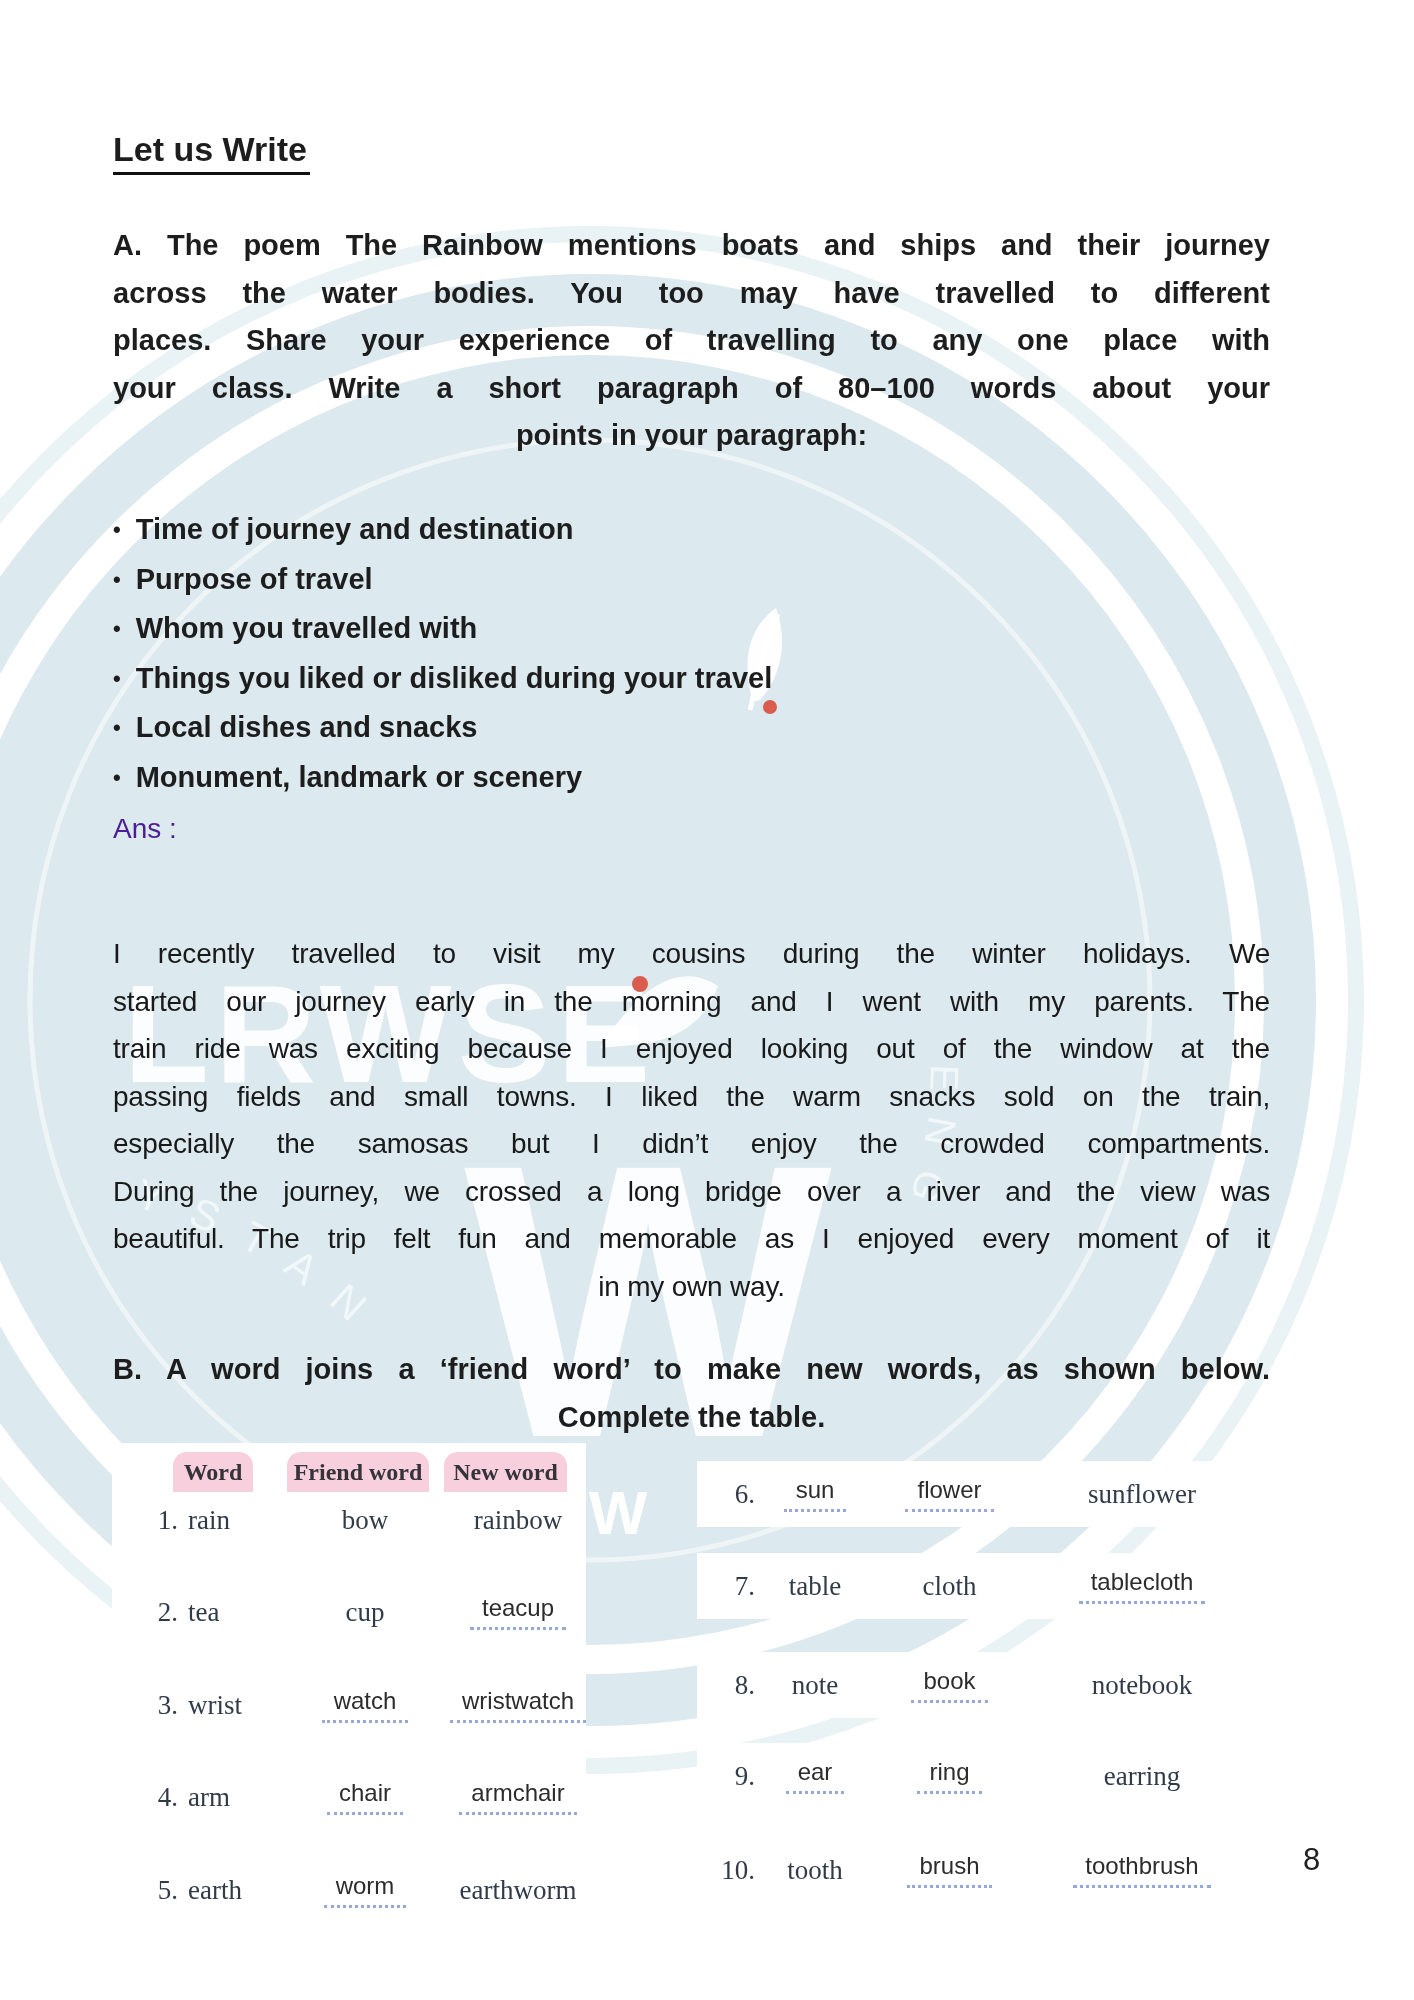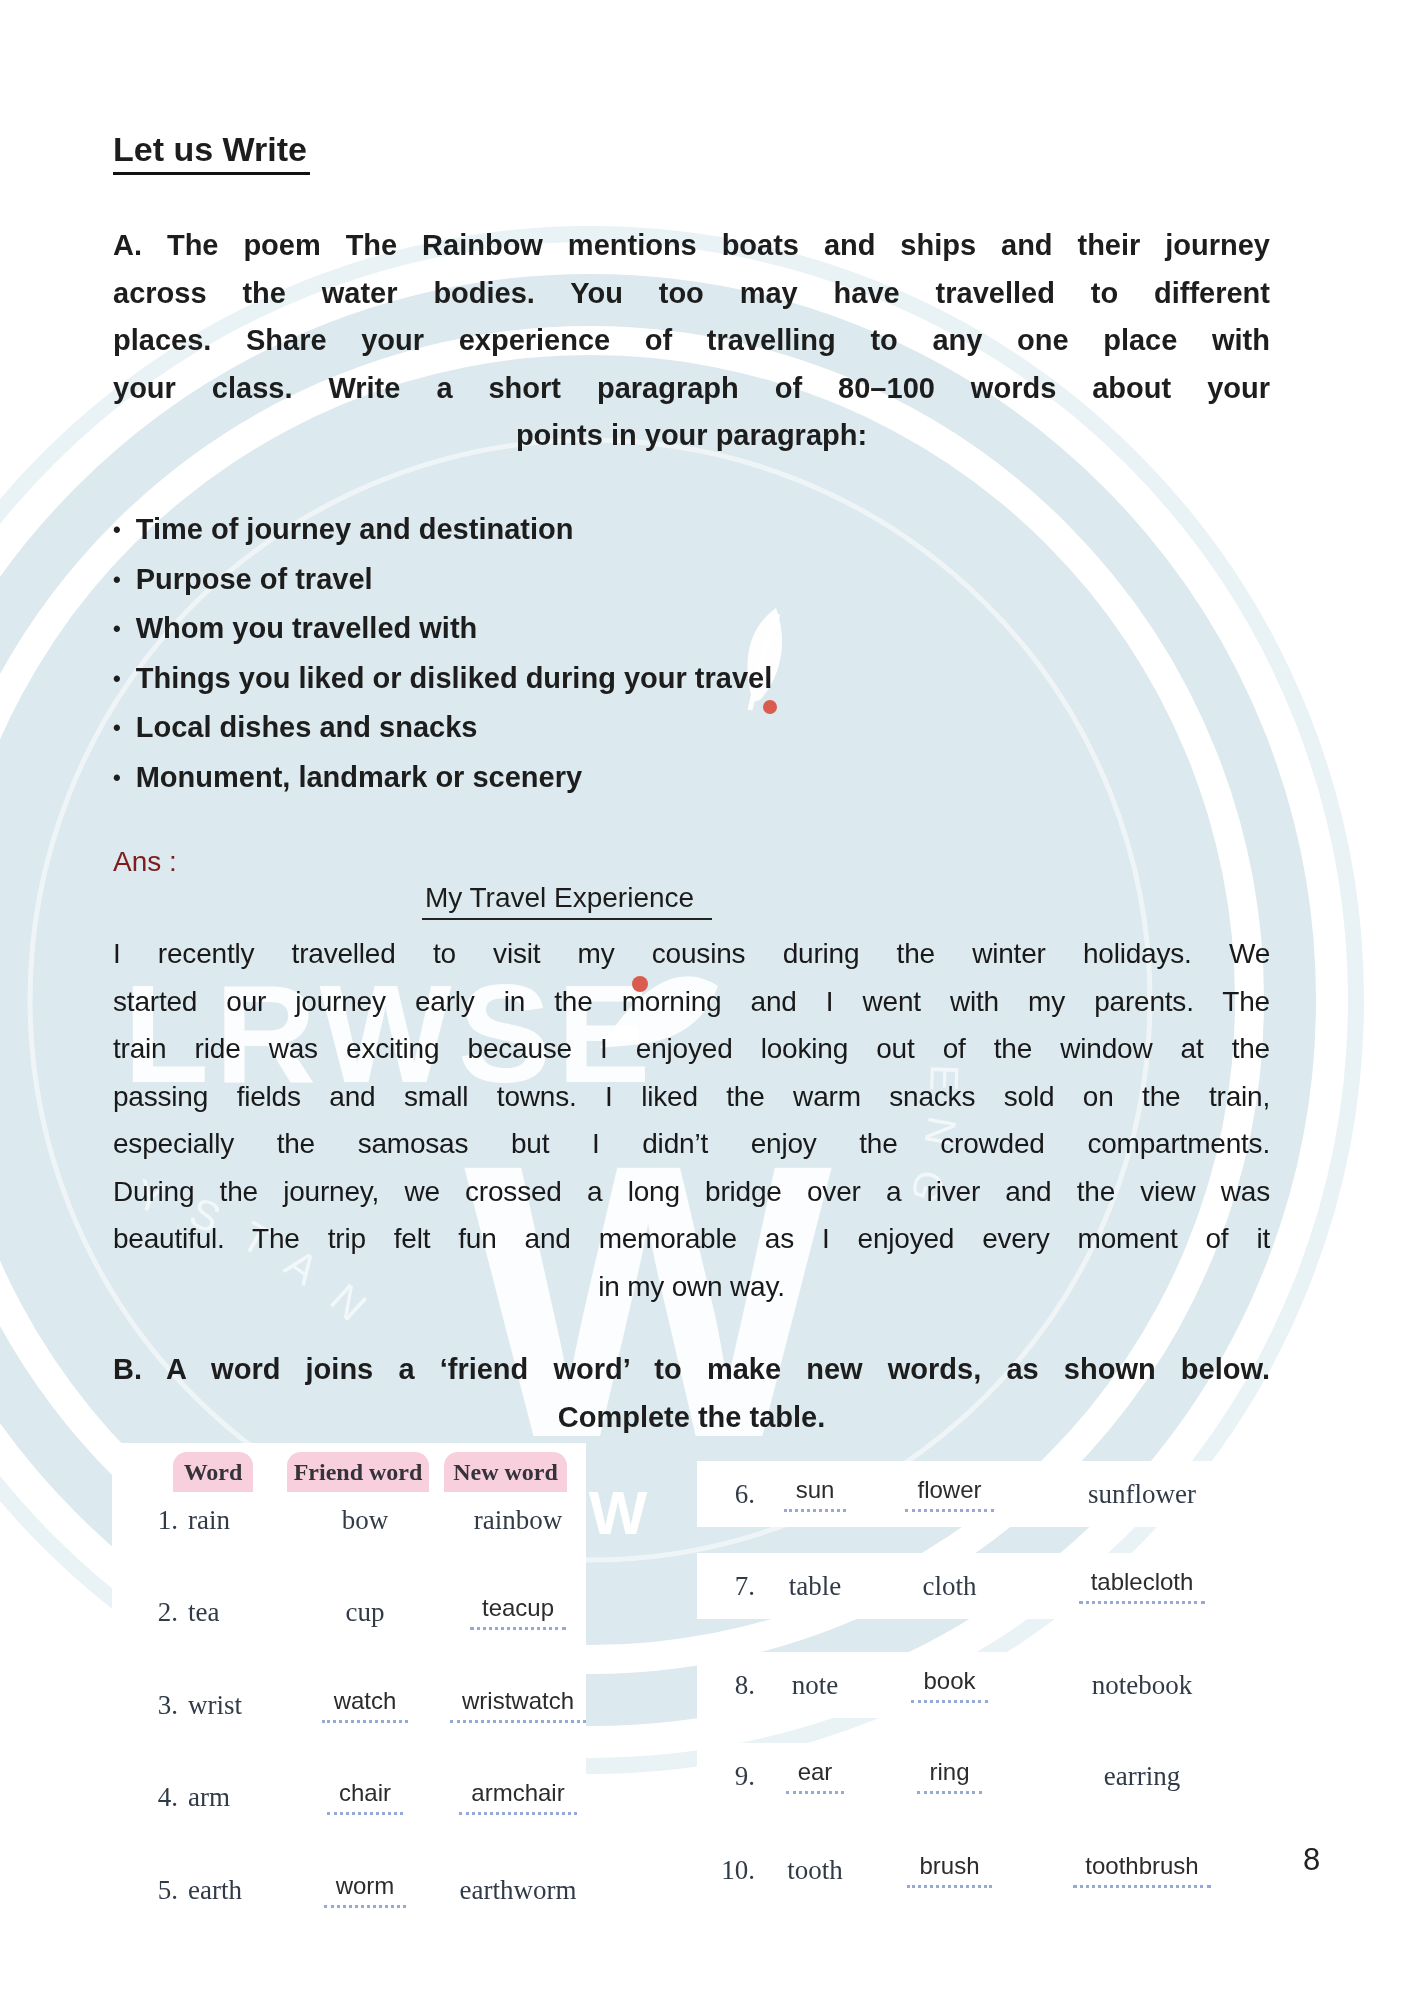"Ans :" .ans-label { color: #7f1d1d -> #4c1d95; top: 846px -> 813px }
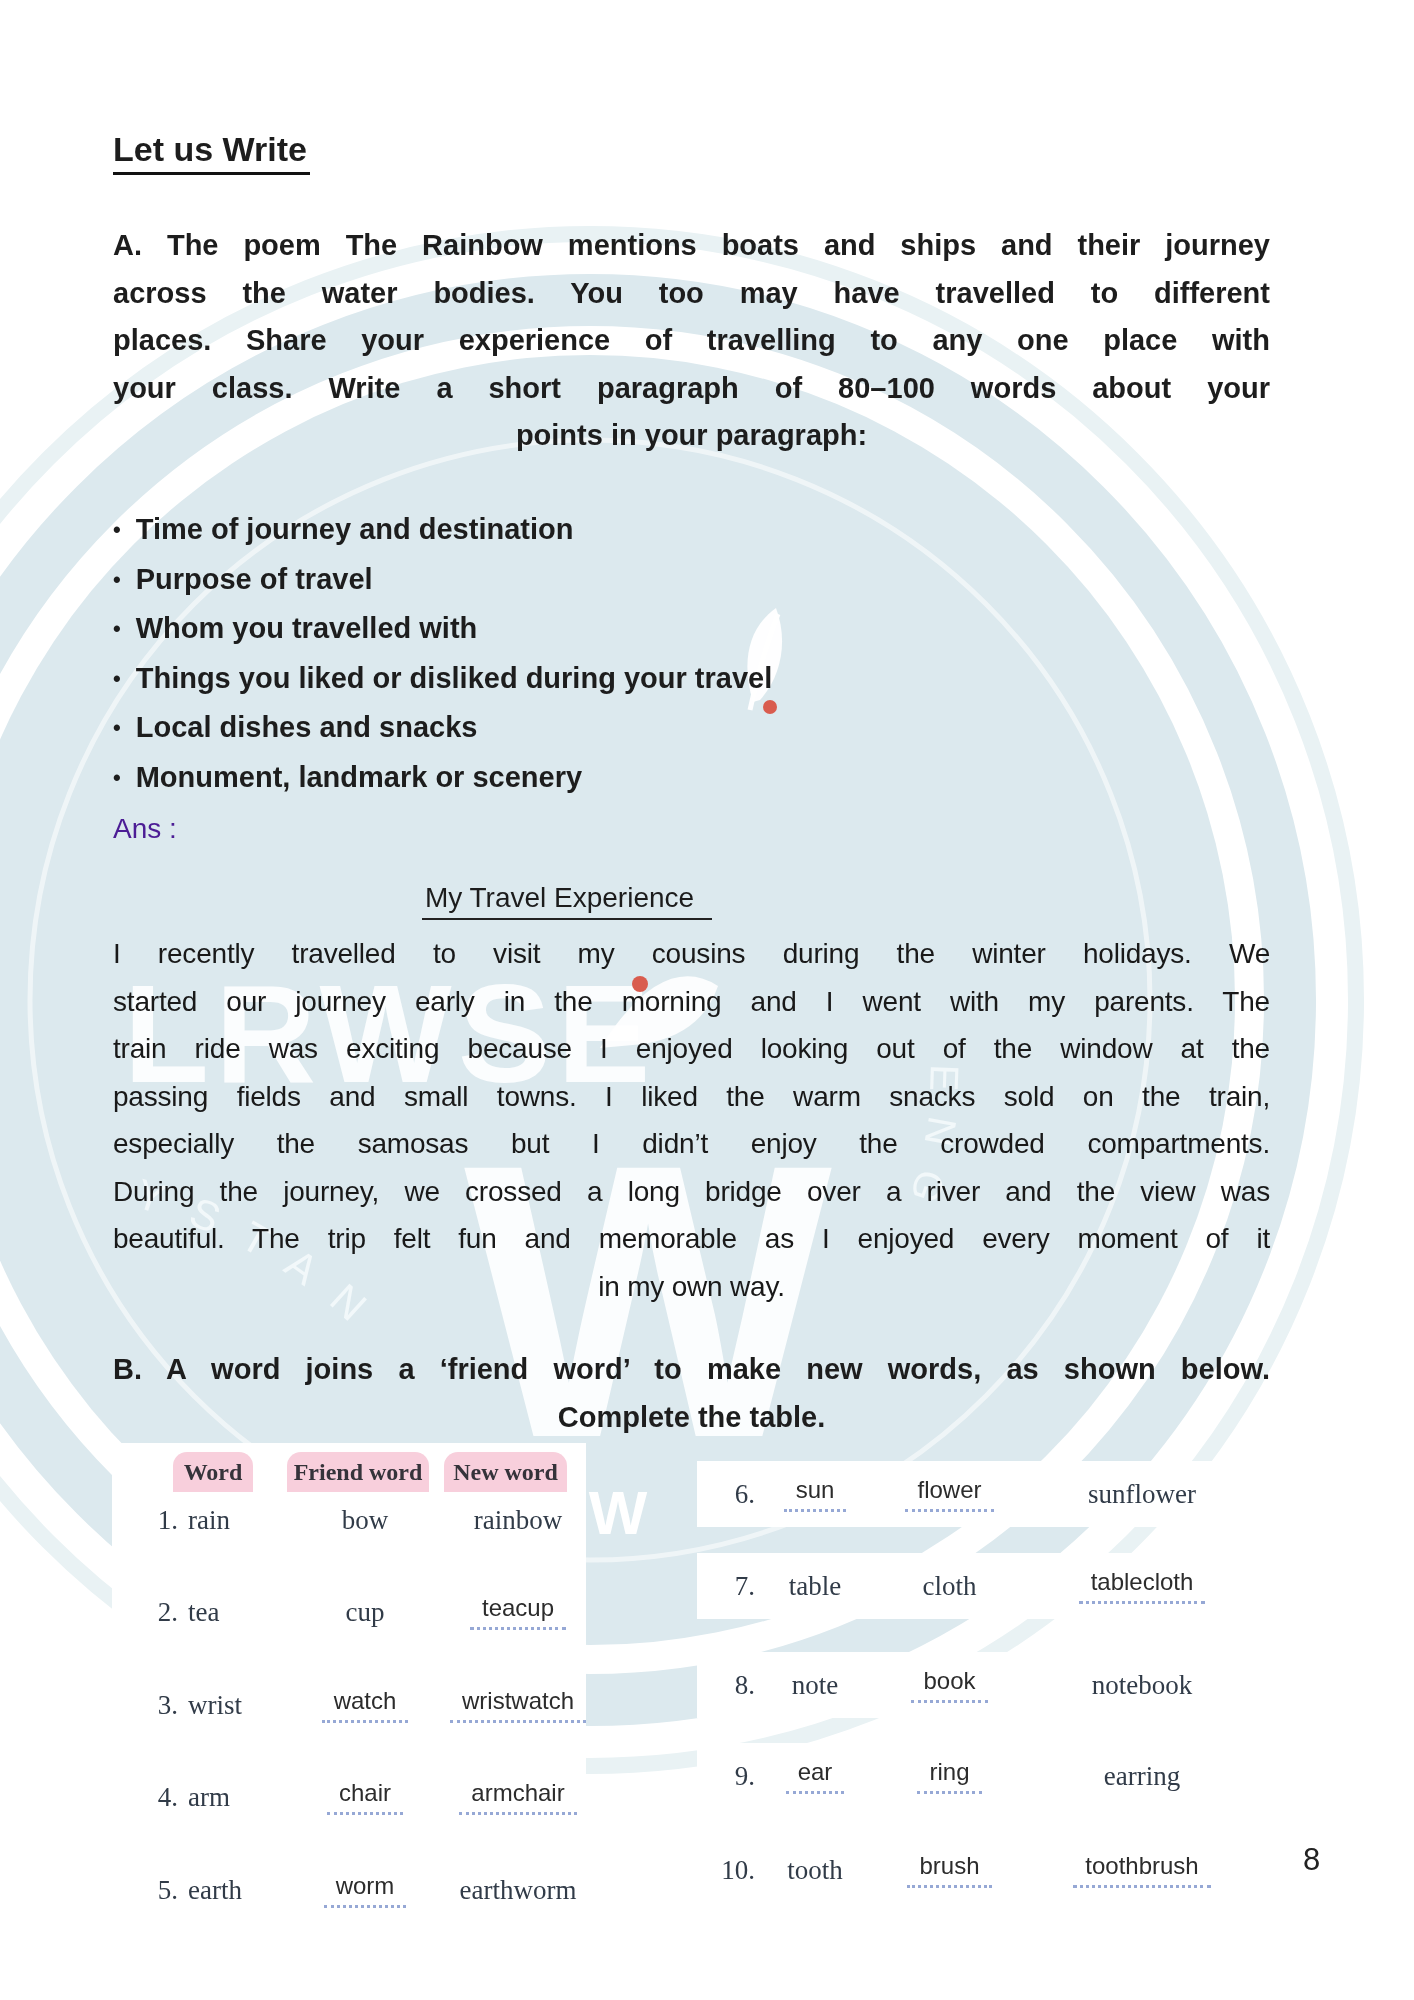"My Travel Experience" div.ans-title { html: <div> <span>My Travel Experience</span> </div> -> none }
